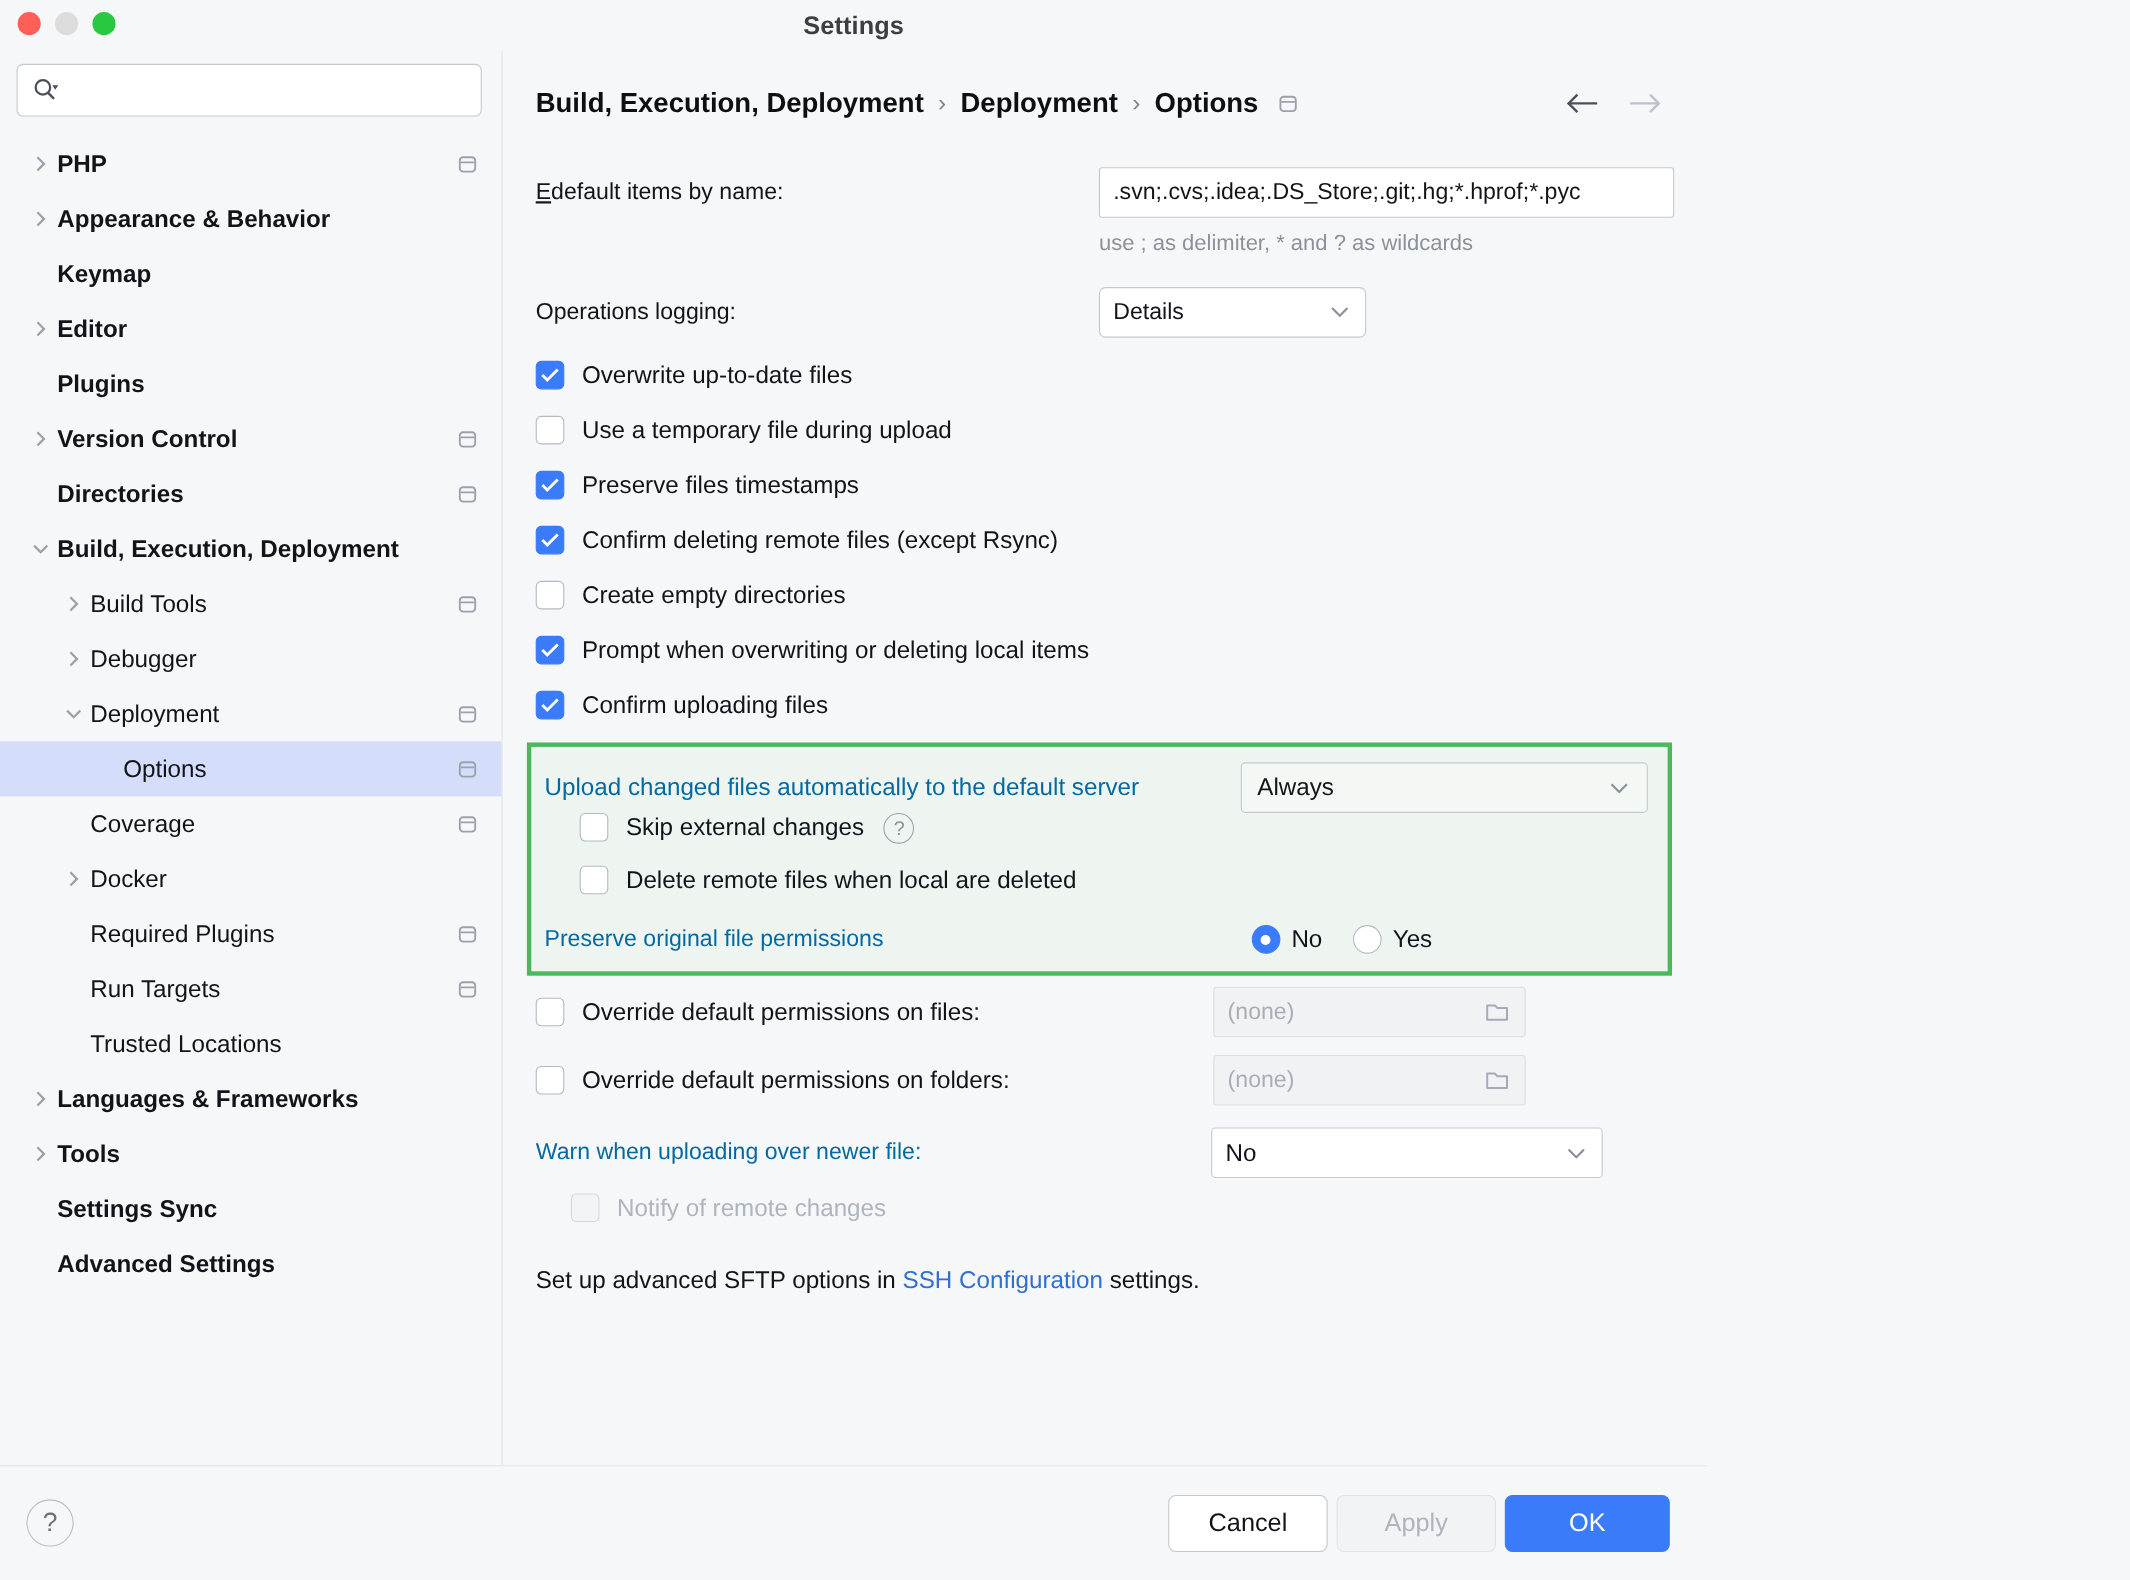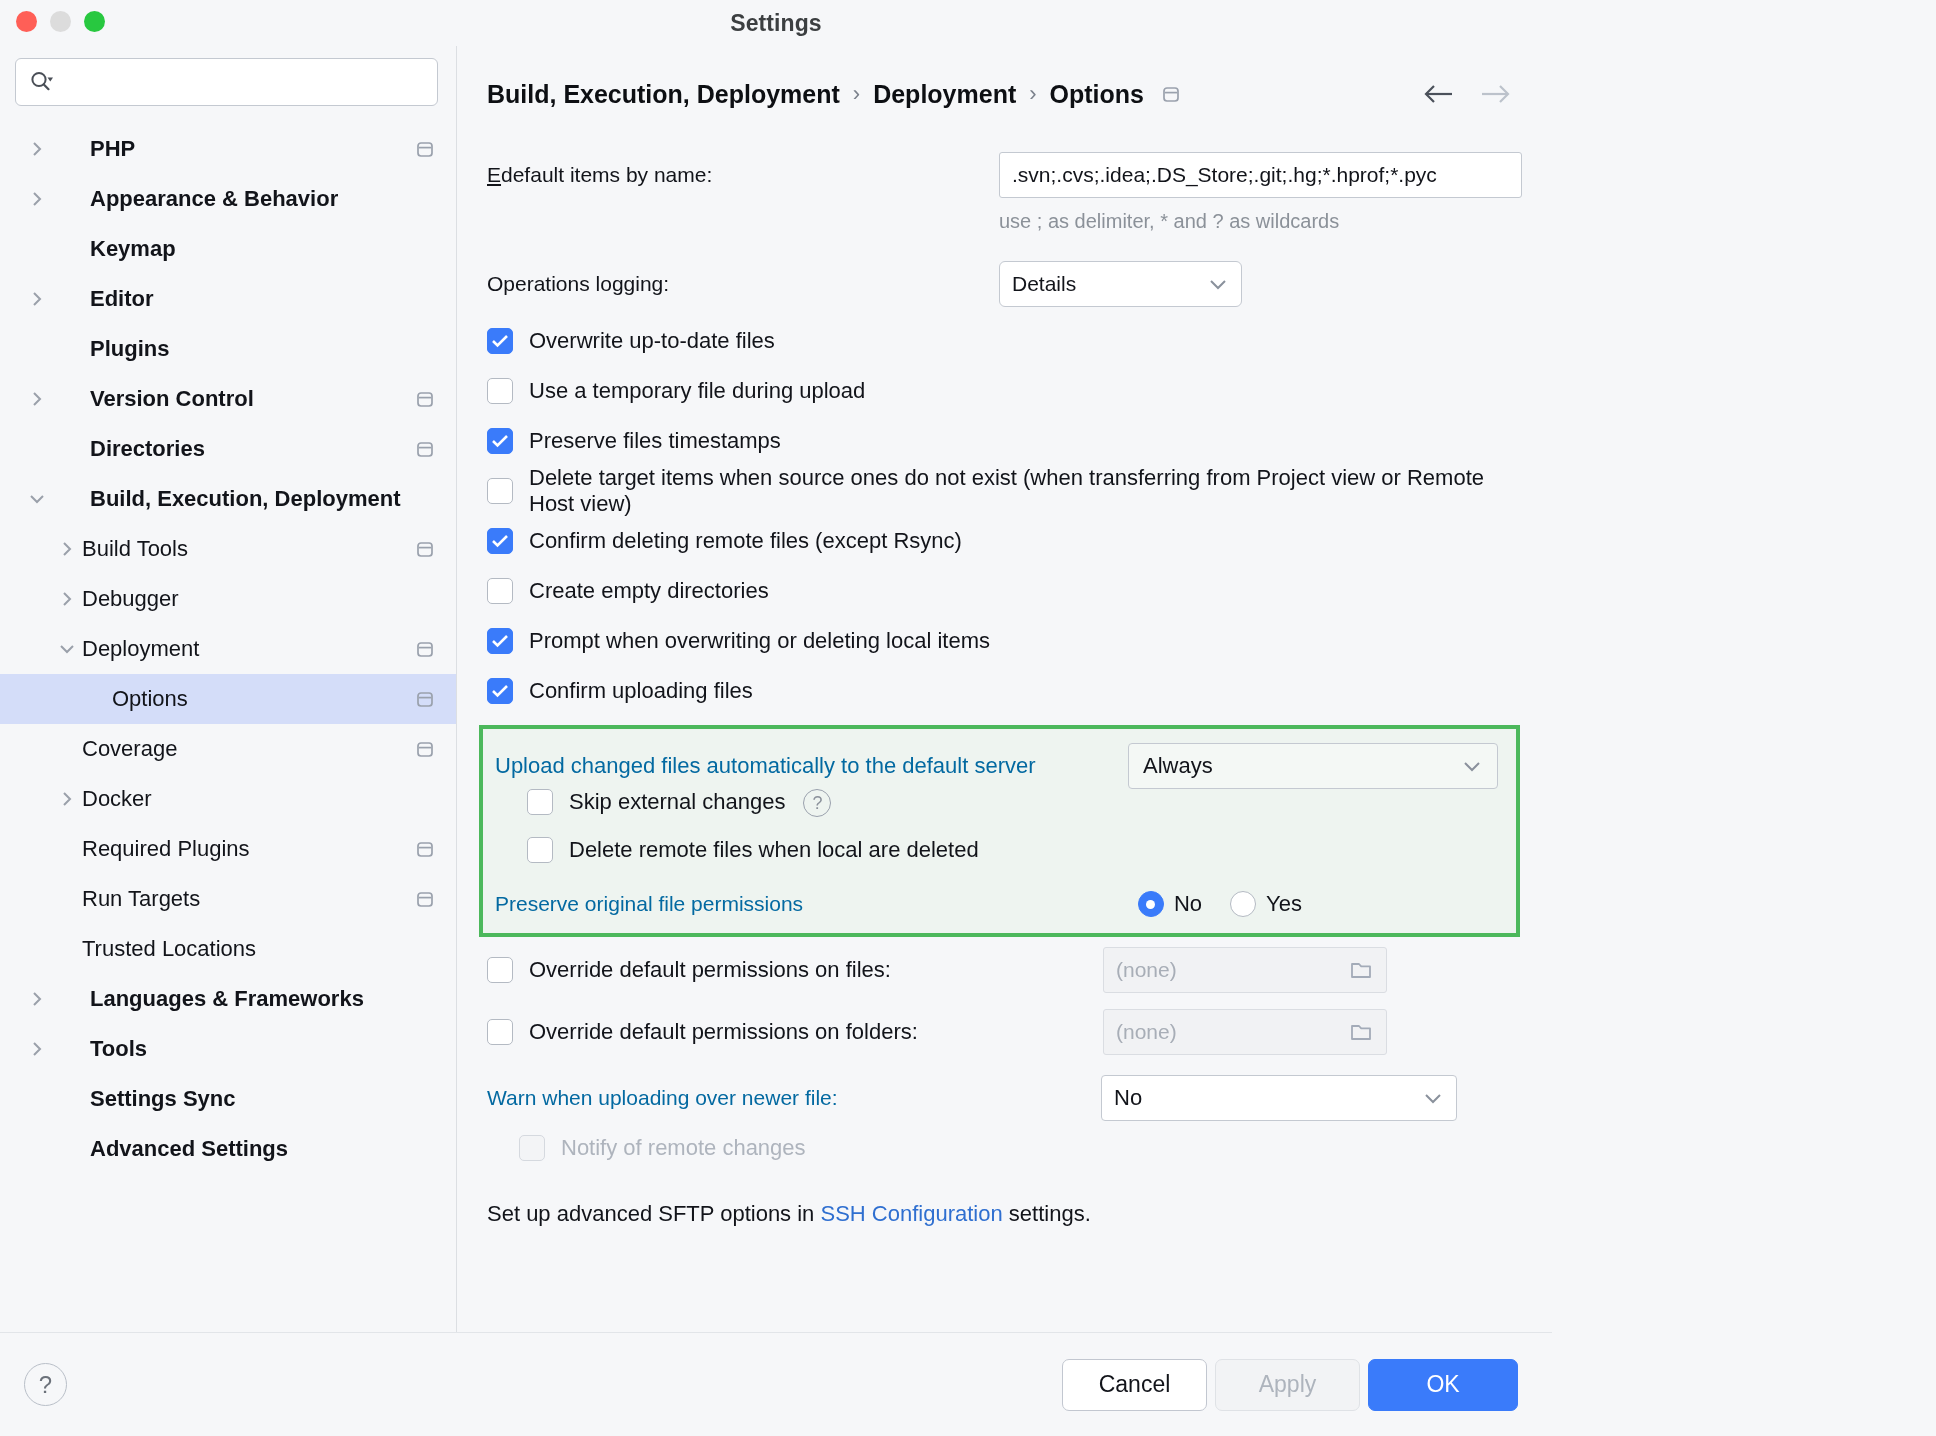"PHP" .tree-item.lvl0 { gap: 38px -> none }
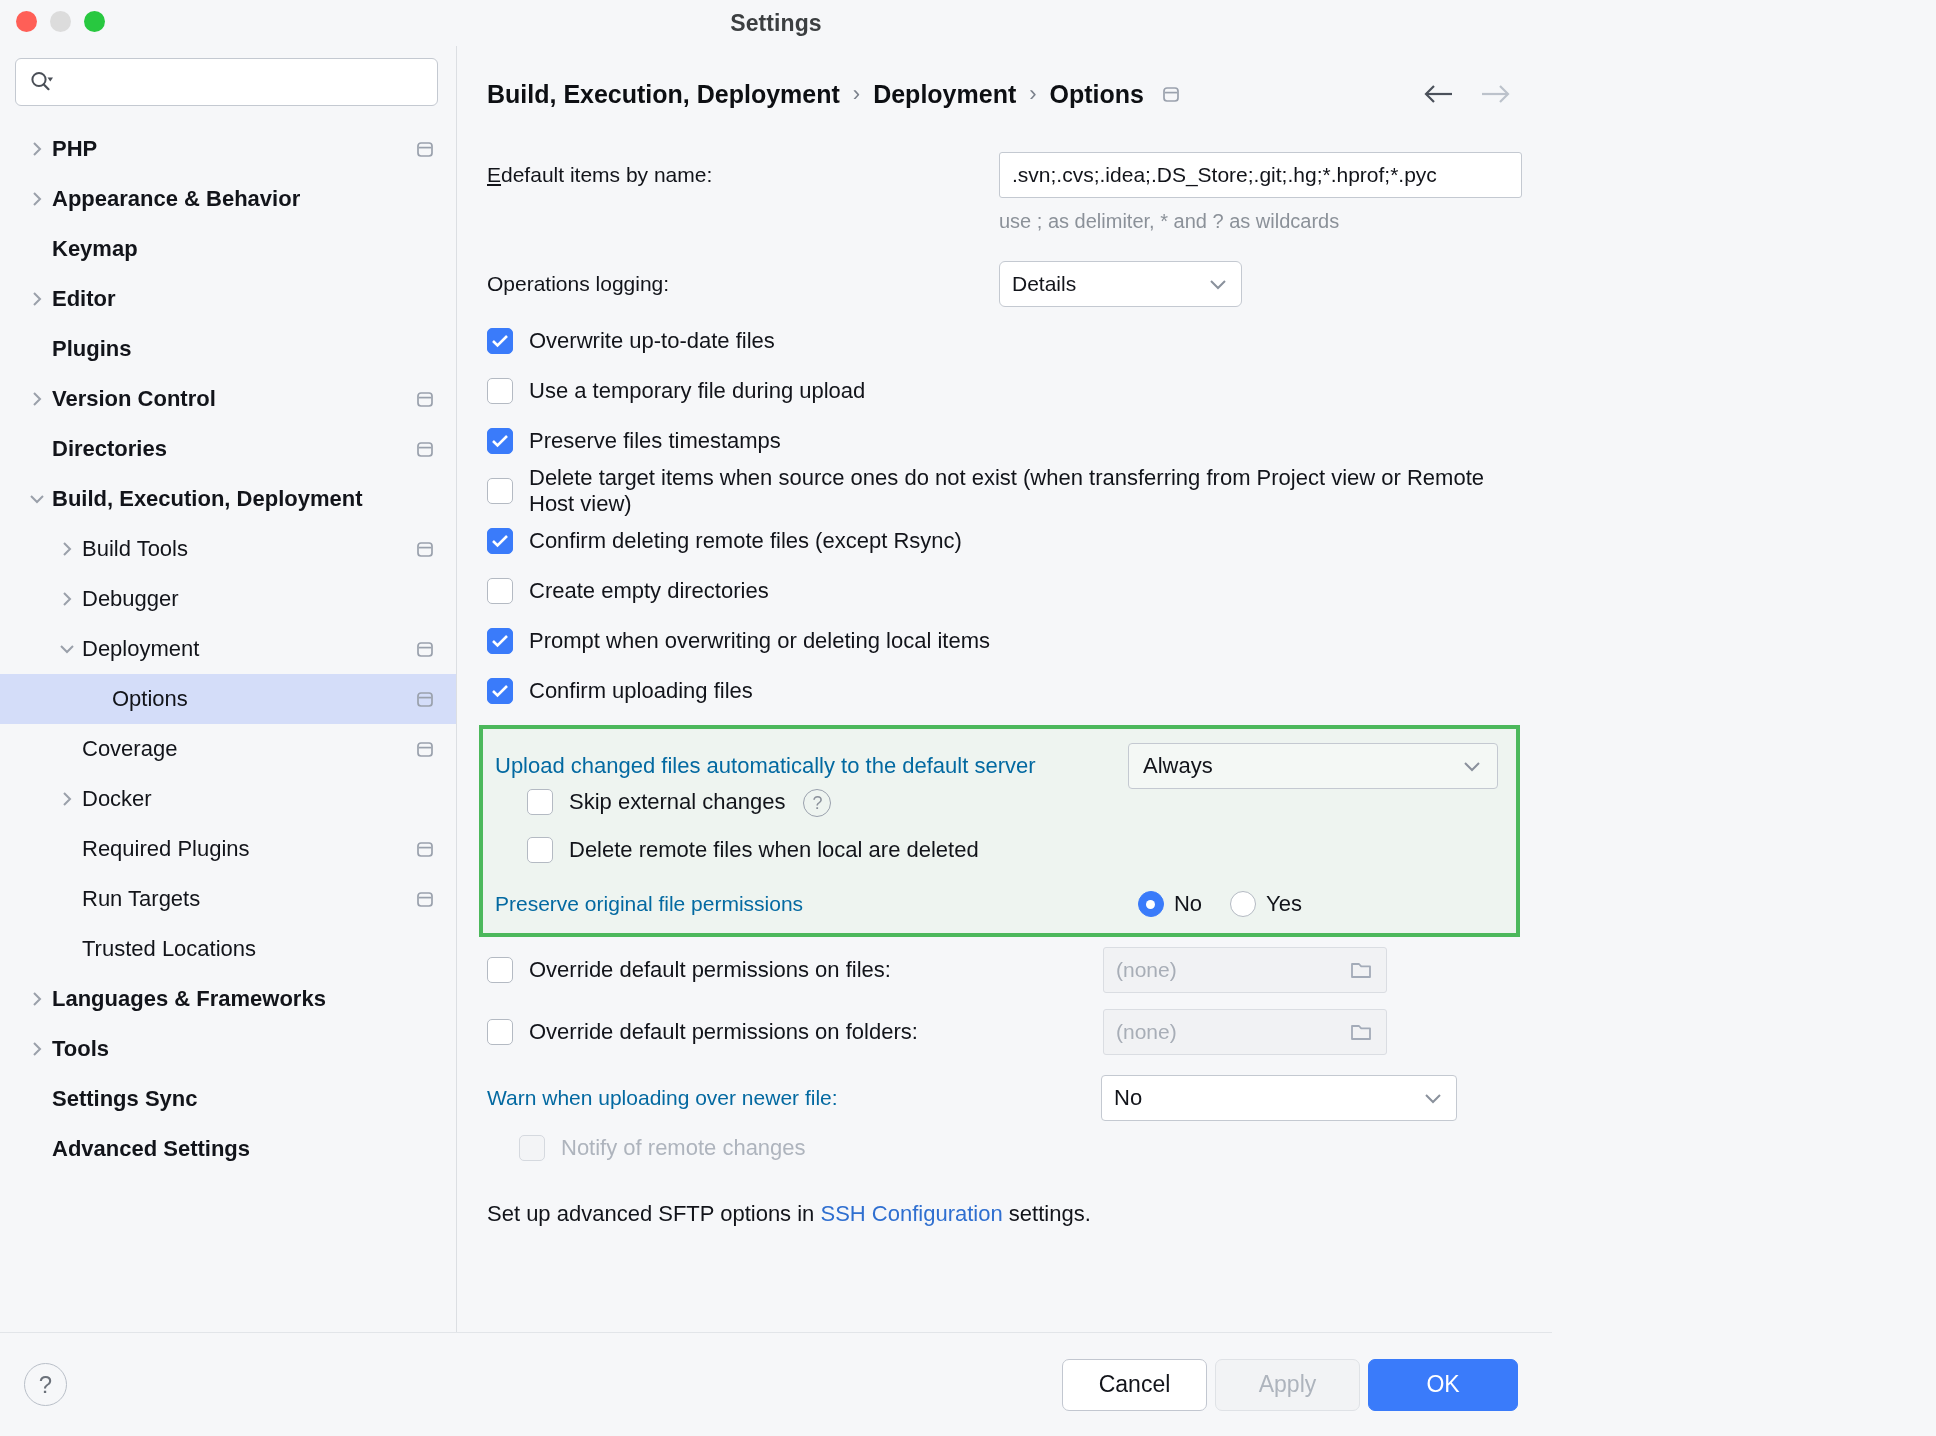"Delete target items when source" div.cb-row { html: <div> <span></span> <span>Delete target items when source ones do not exist (when transferring from Project view or Remote Host view)</span> </div> -> none }
